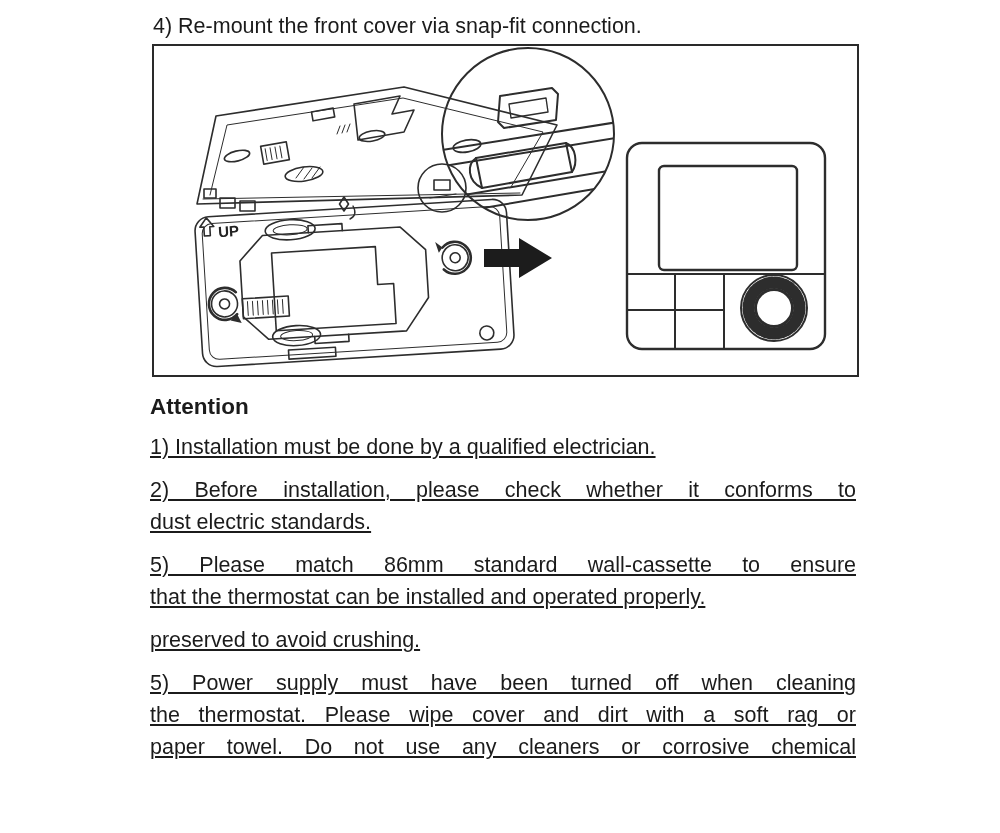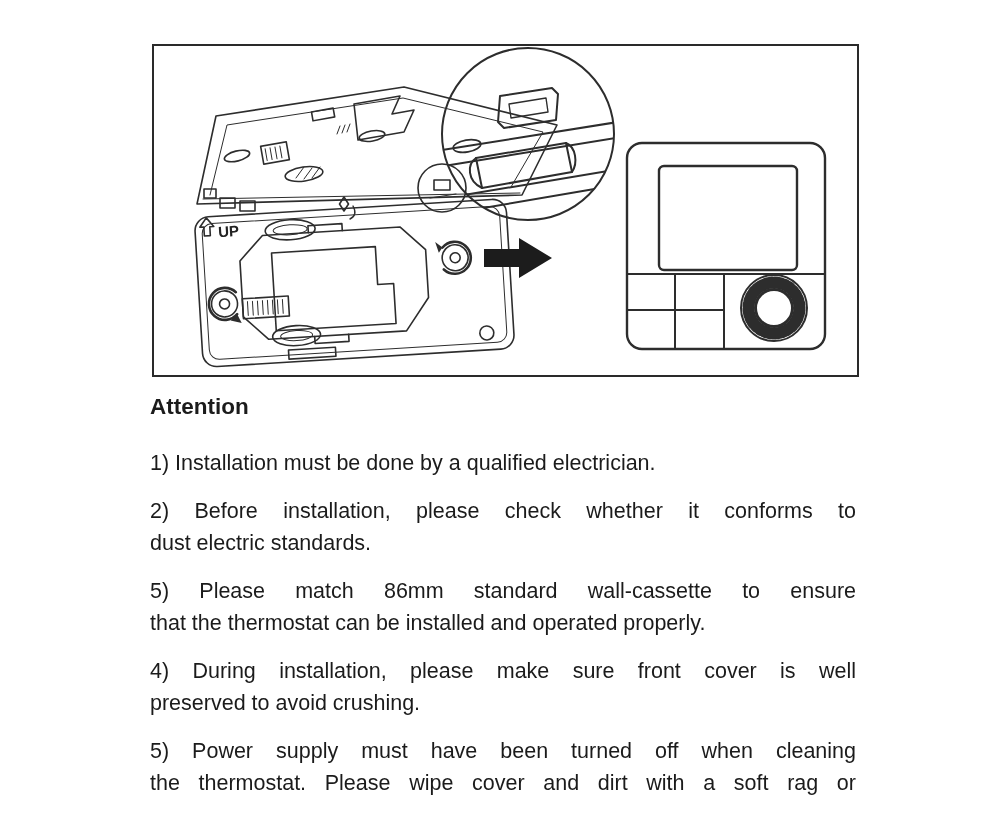"4) Re-mount the front cover" div.step-heading { html: none -> <div>4) Re-mount the front cover via snap-fit connection.</div> }
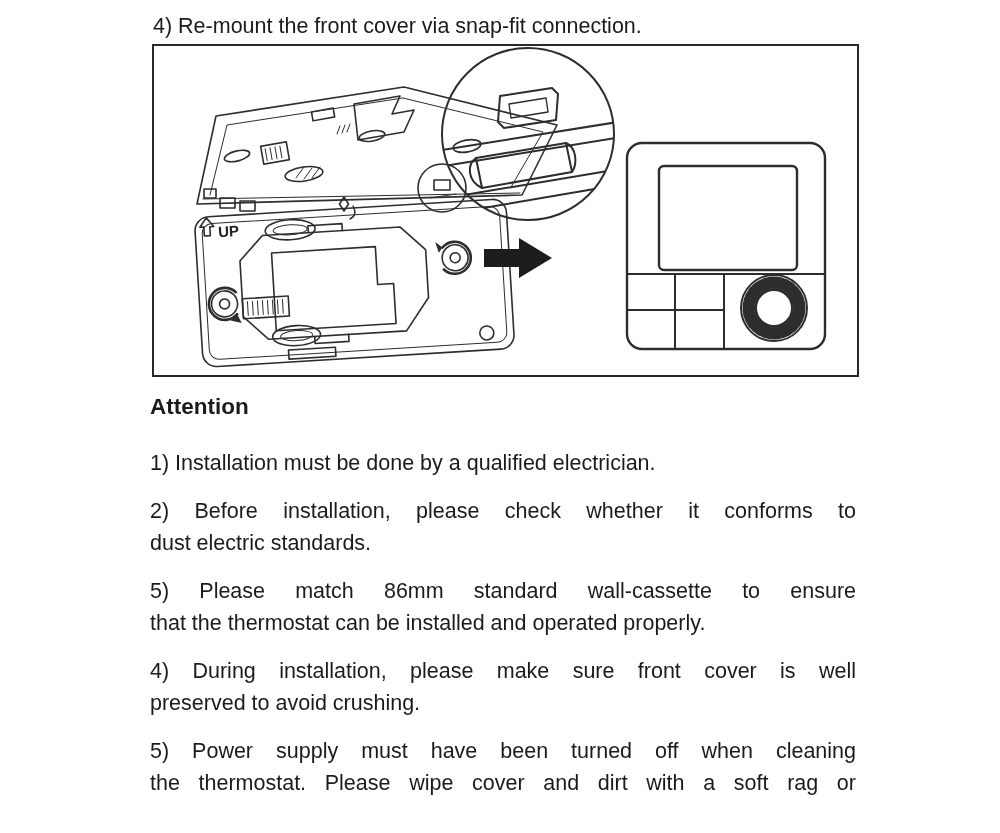"1) Installation must be done" .item { margin: 16px 0 11px 0 -> 0 0 11px 0; text-decoration: none -> underline }
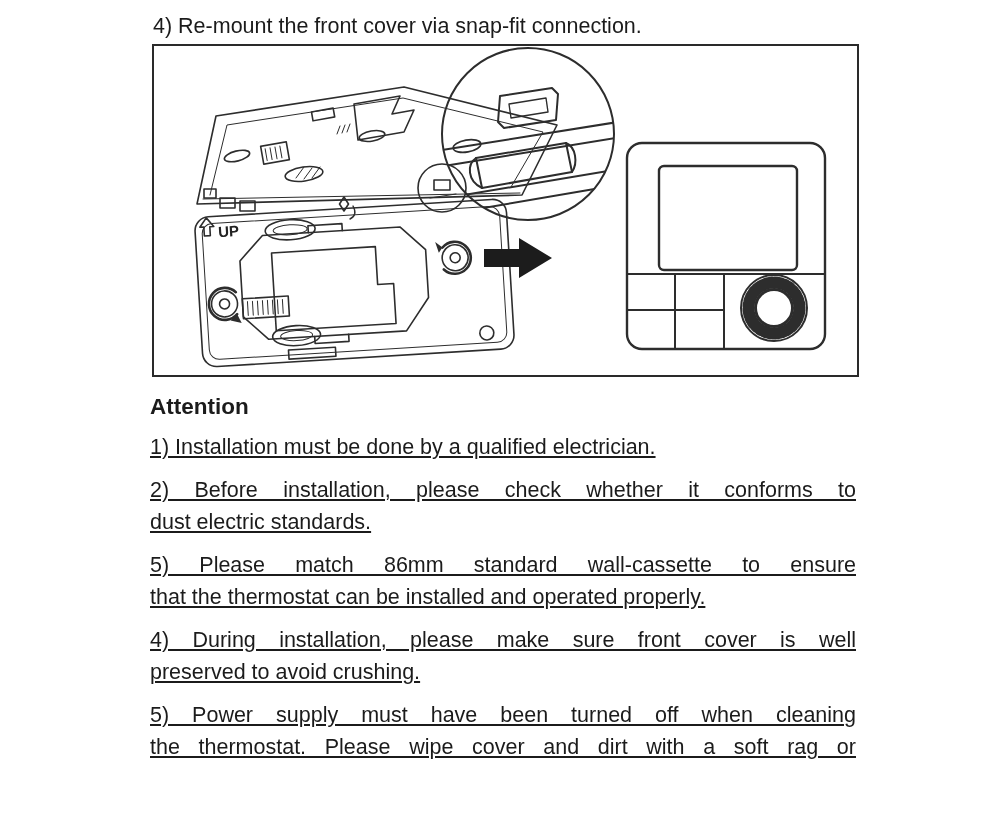"4) During installation, please make" div.line { html: <div>4) During installation, please make sure front cover is well</div> -> none }
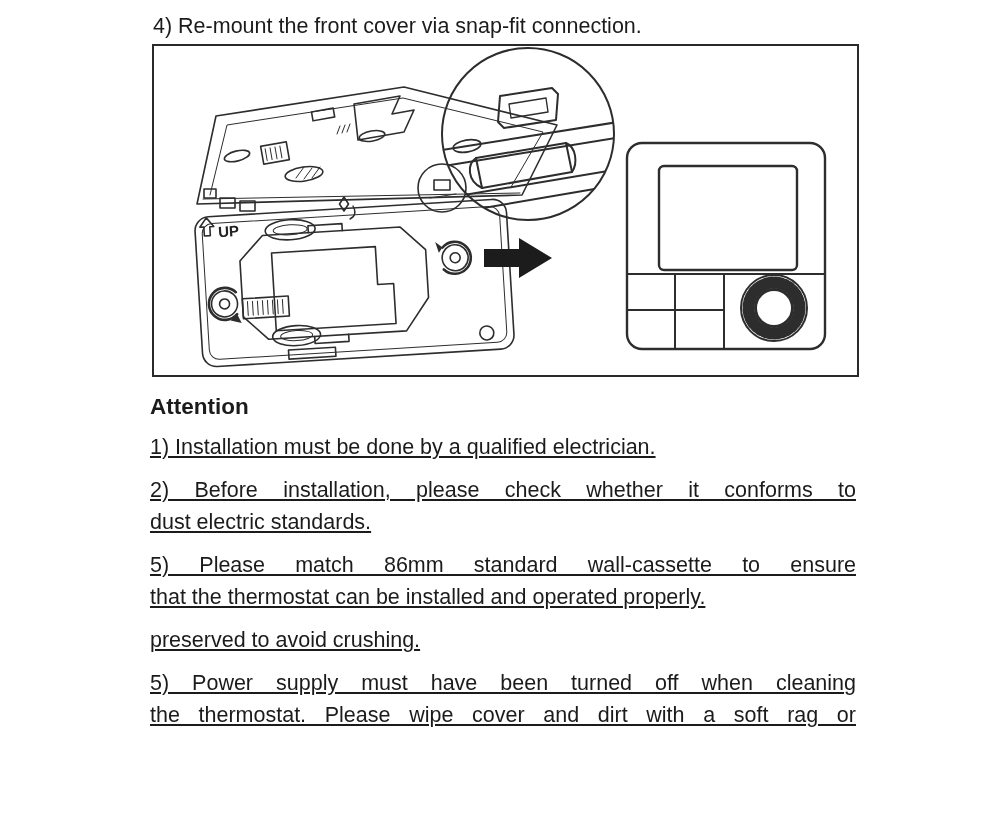"paper towel. Do not use" div.line { html: none -> <div>paper towel. Do not use any cleaners or corrosive chemical</div> }
